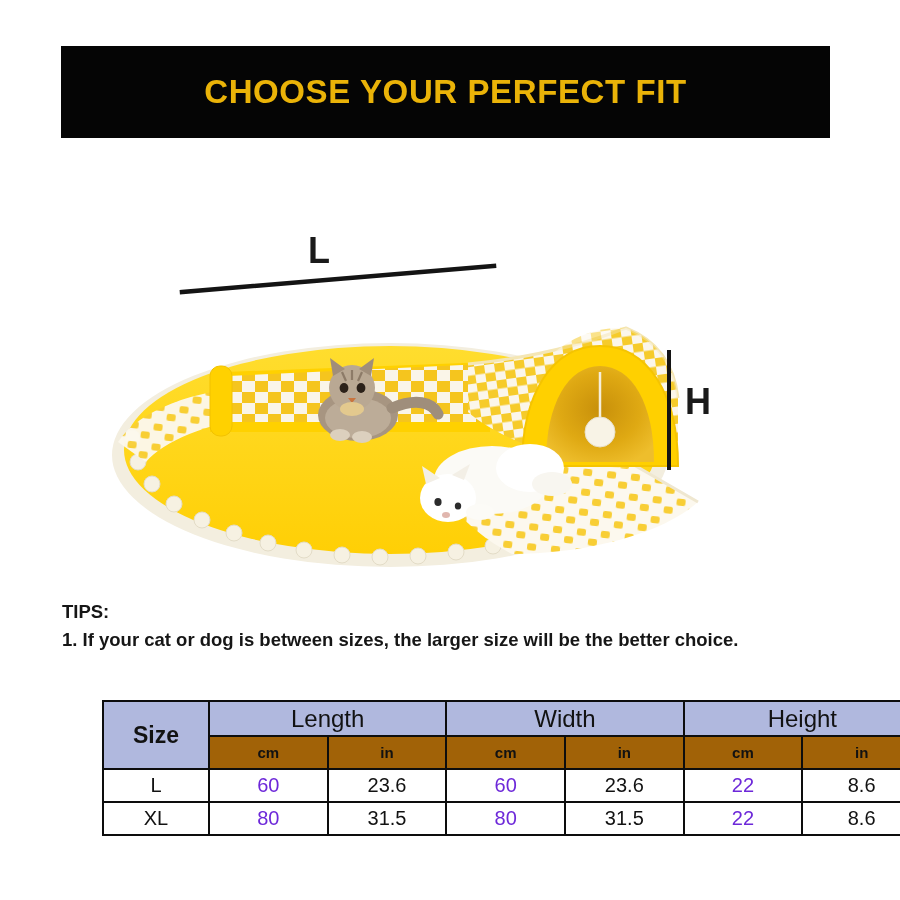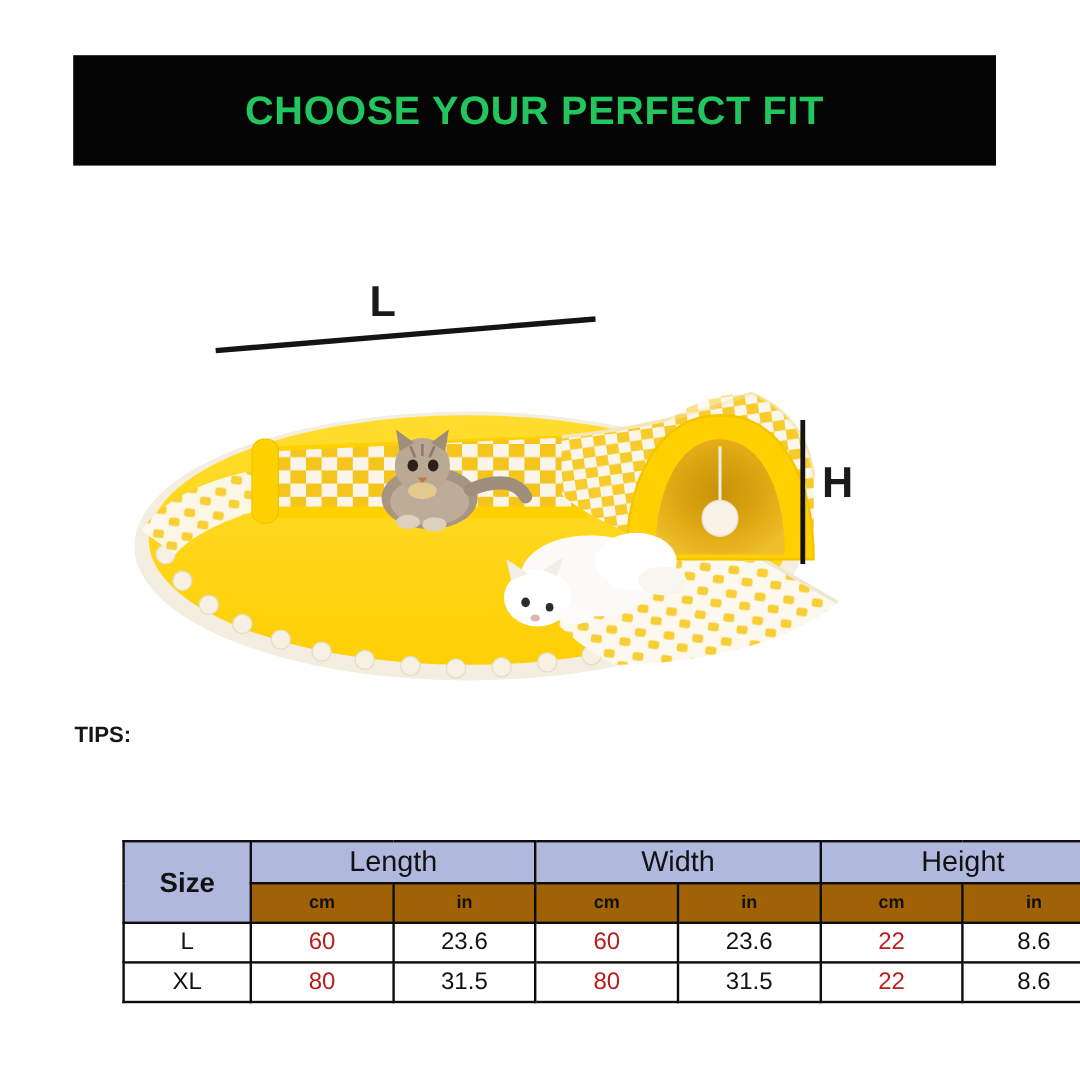"CHOOSE YOUR PERFECT FIT" #banner-title { color: #22c55e -> #eab308 }
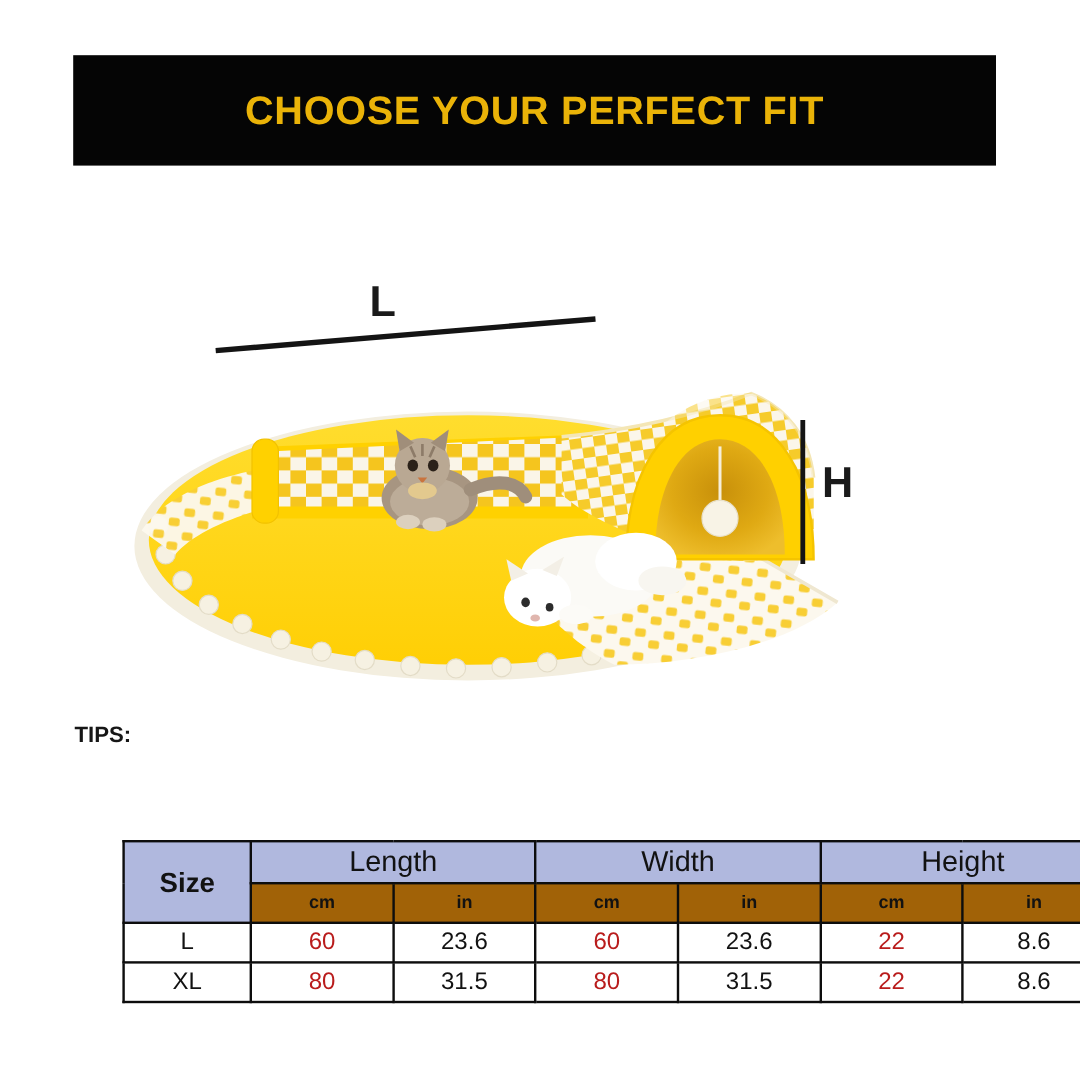"1. If your cat or" div.tip-line { html: none -> <div>1. If your cat or dog is between sizes, the larger size will be the better choice.</div> }
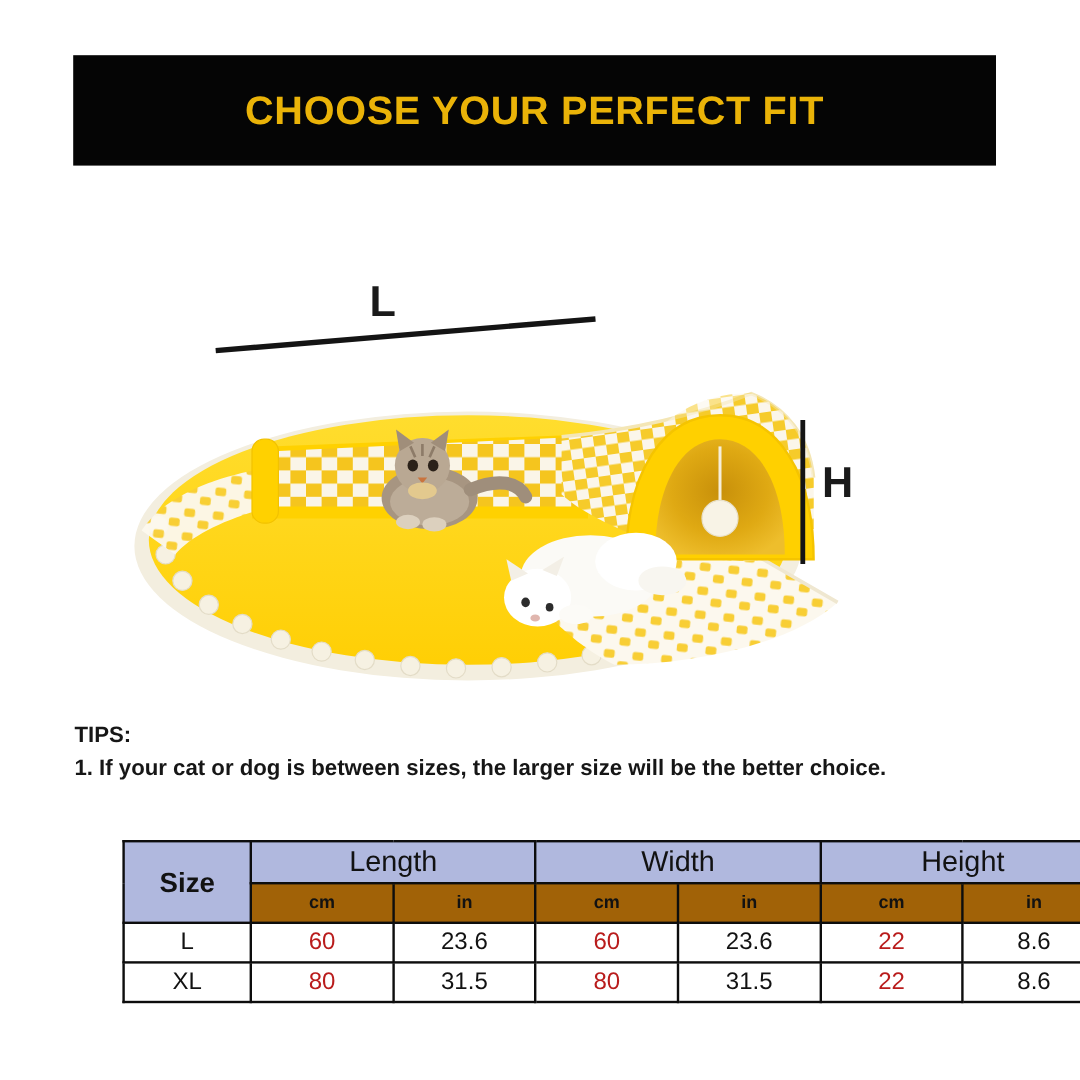"60" td.val-cm { color: #b91c1c -> #6d28d9 }
